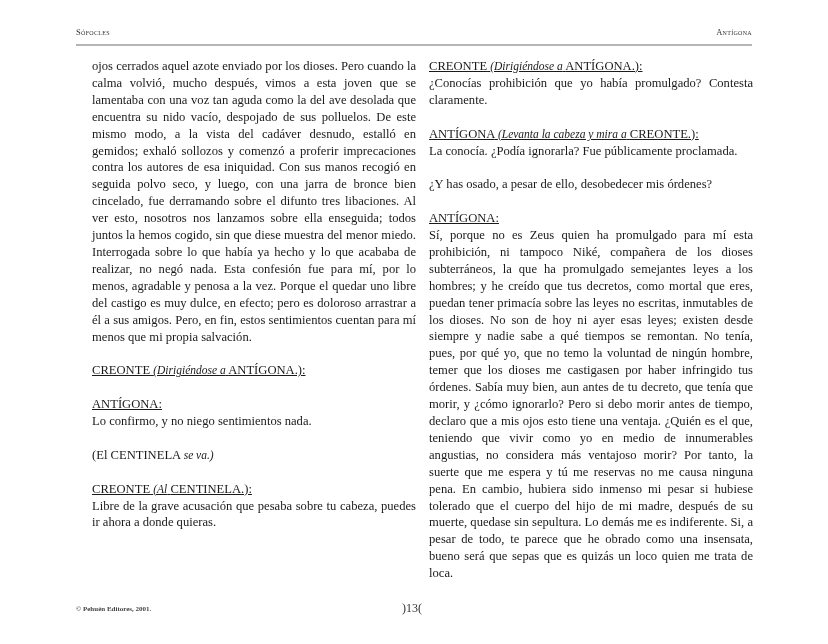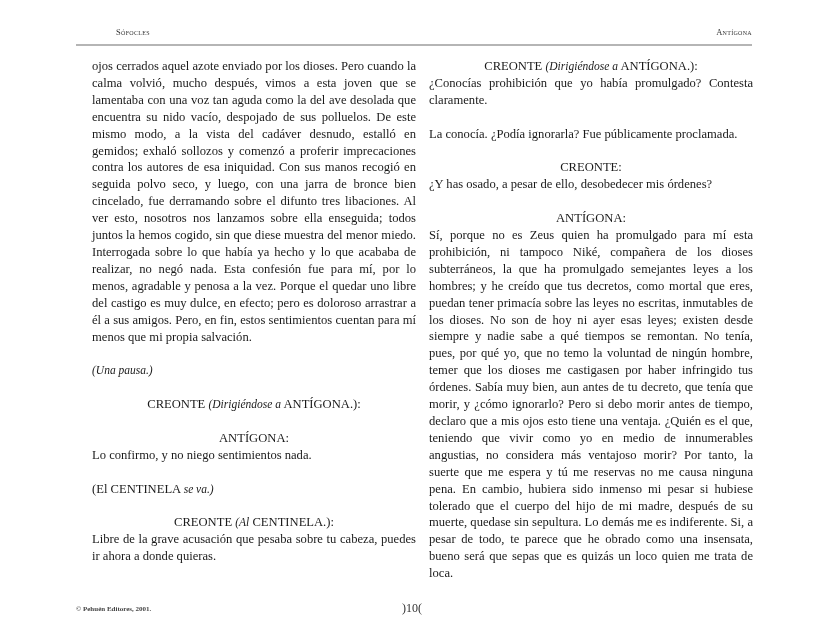"Sófocles" .rh-left { margin-left: 40px -> none }
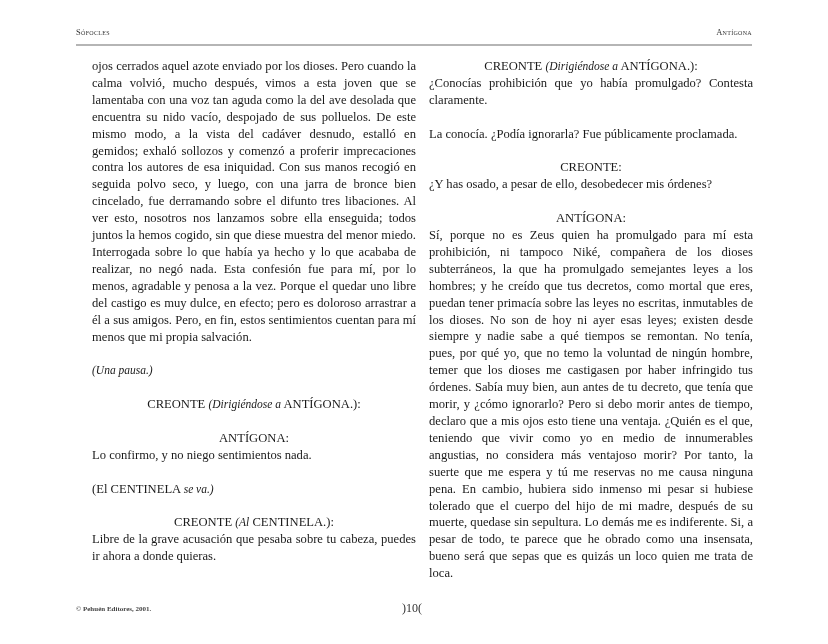"CREONTE (Dirigiéndose a ANTÍGONA.):" .speaker { text-align: center -> left; text-decoration: none -> underline }
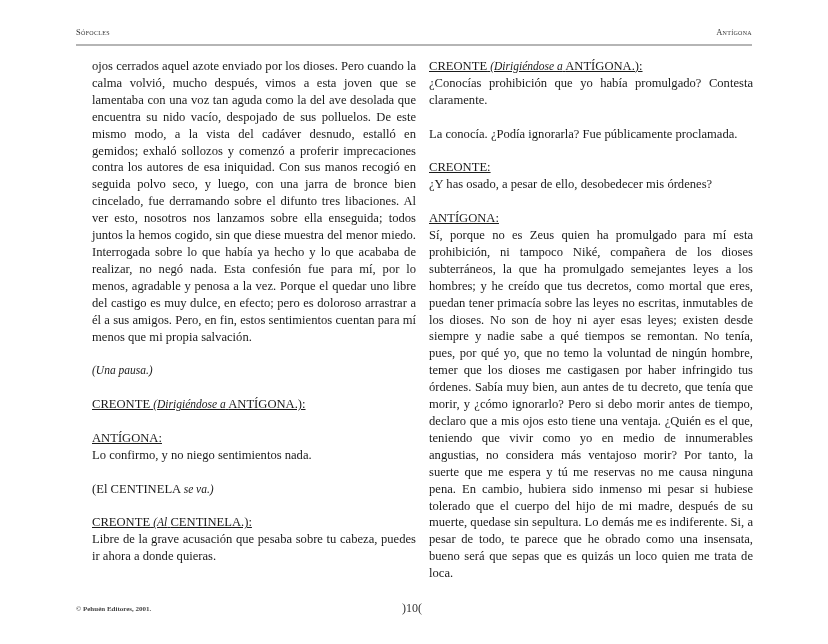"ANTÍGONA (Levanta la cabeza y" span.speaker { html: none -> <span><span>ANTÍGONA</span> <span>(Levanta la cabeza y mira a</span> <span>CREONTE.):</span></span> }
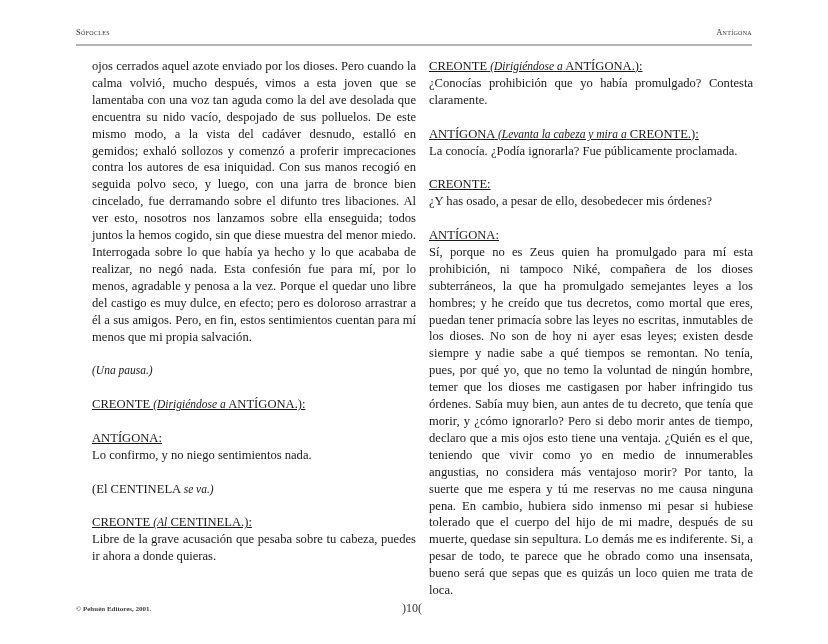"CREONTE:" span.speaker { html: <span>CREONTE:</span> -> none }
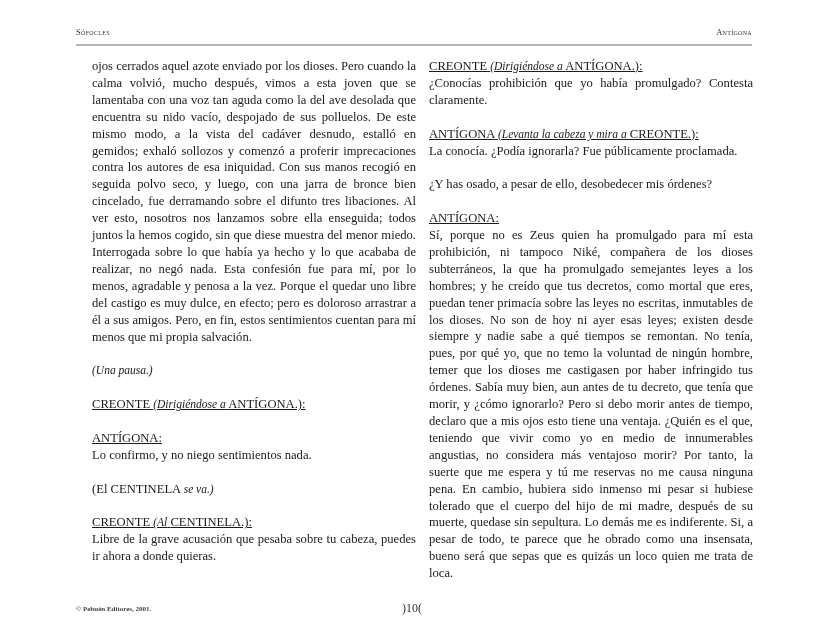"(Una pausa.)" p { html: <p><span>(Una pausa.)</span></p> -> none }
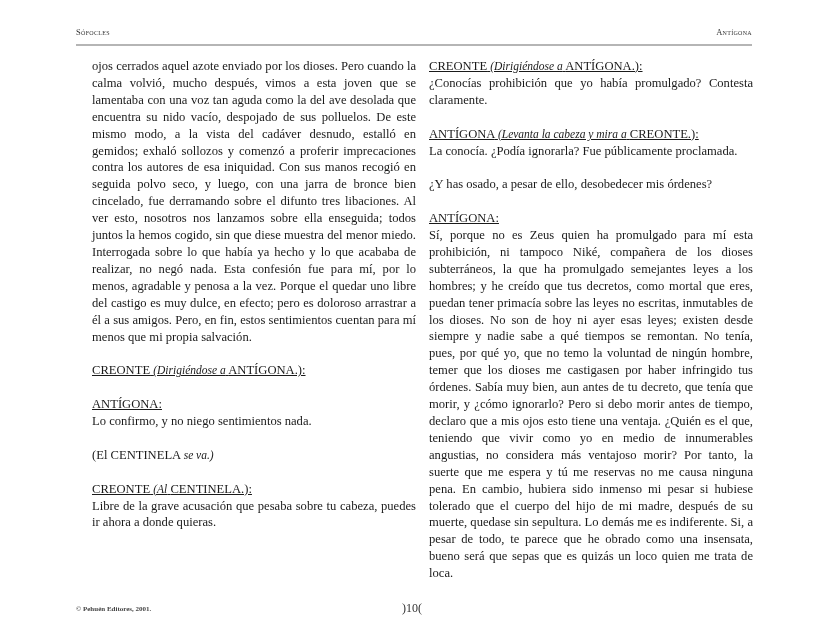")10(" div.footer-page { text: 10 -> 13 }
